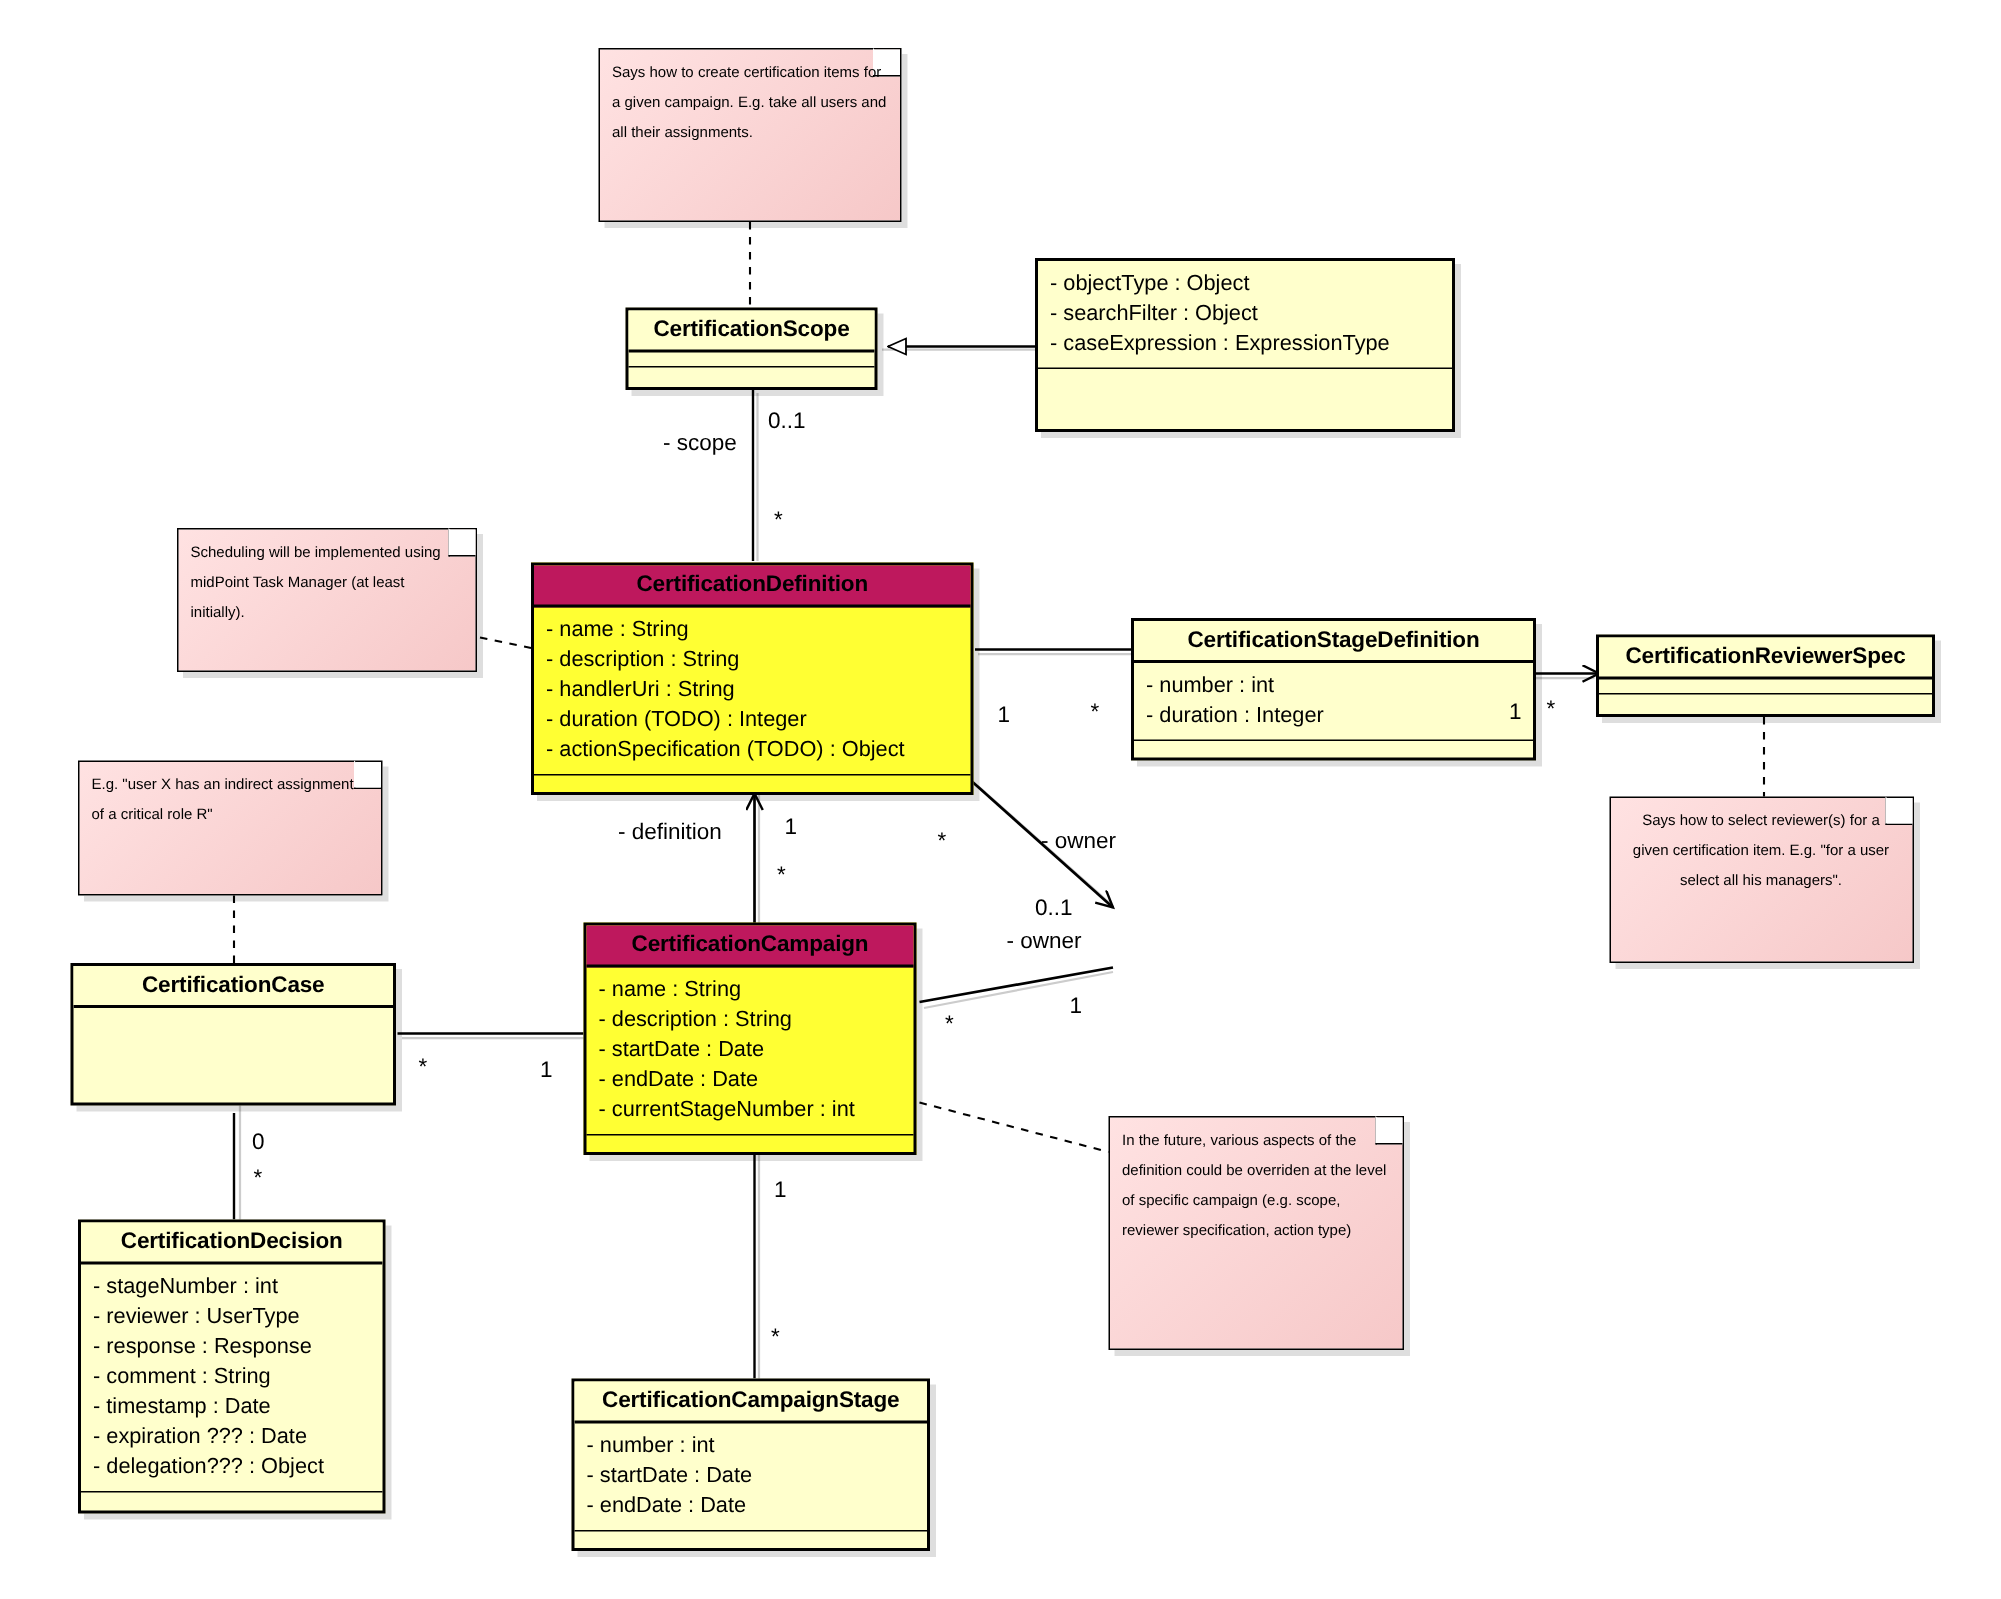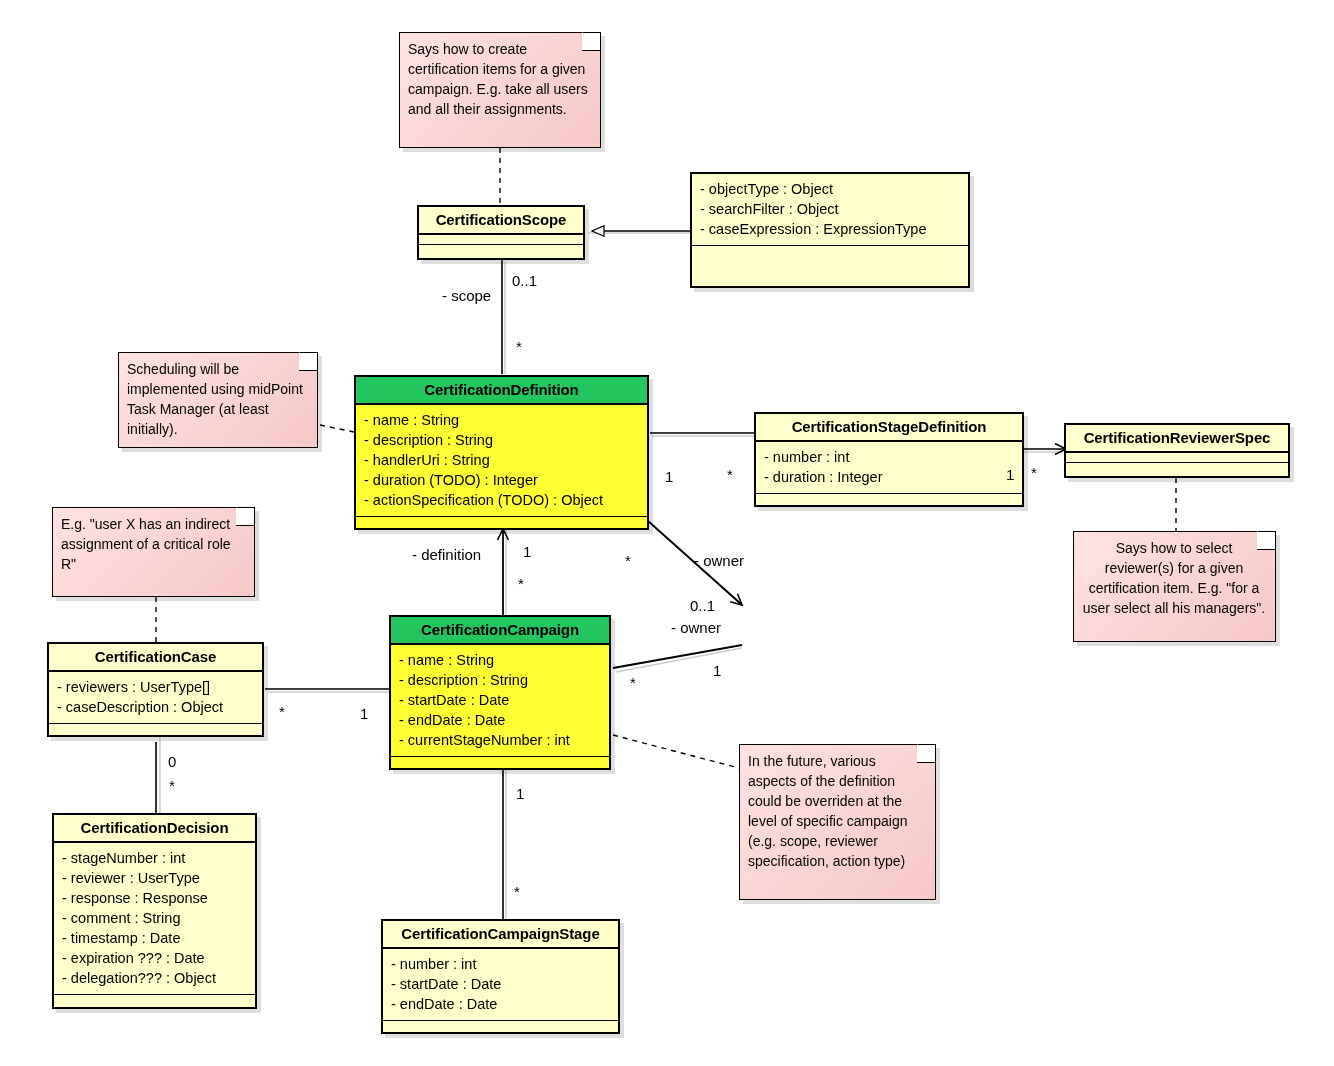"Says how to create certification" .uml-note { font-size: 14px -> 10px }
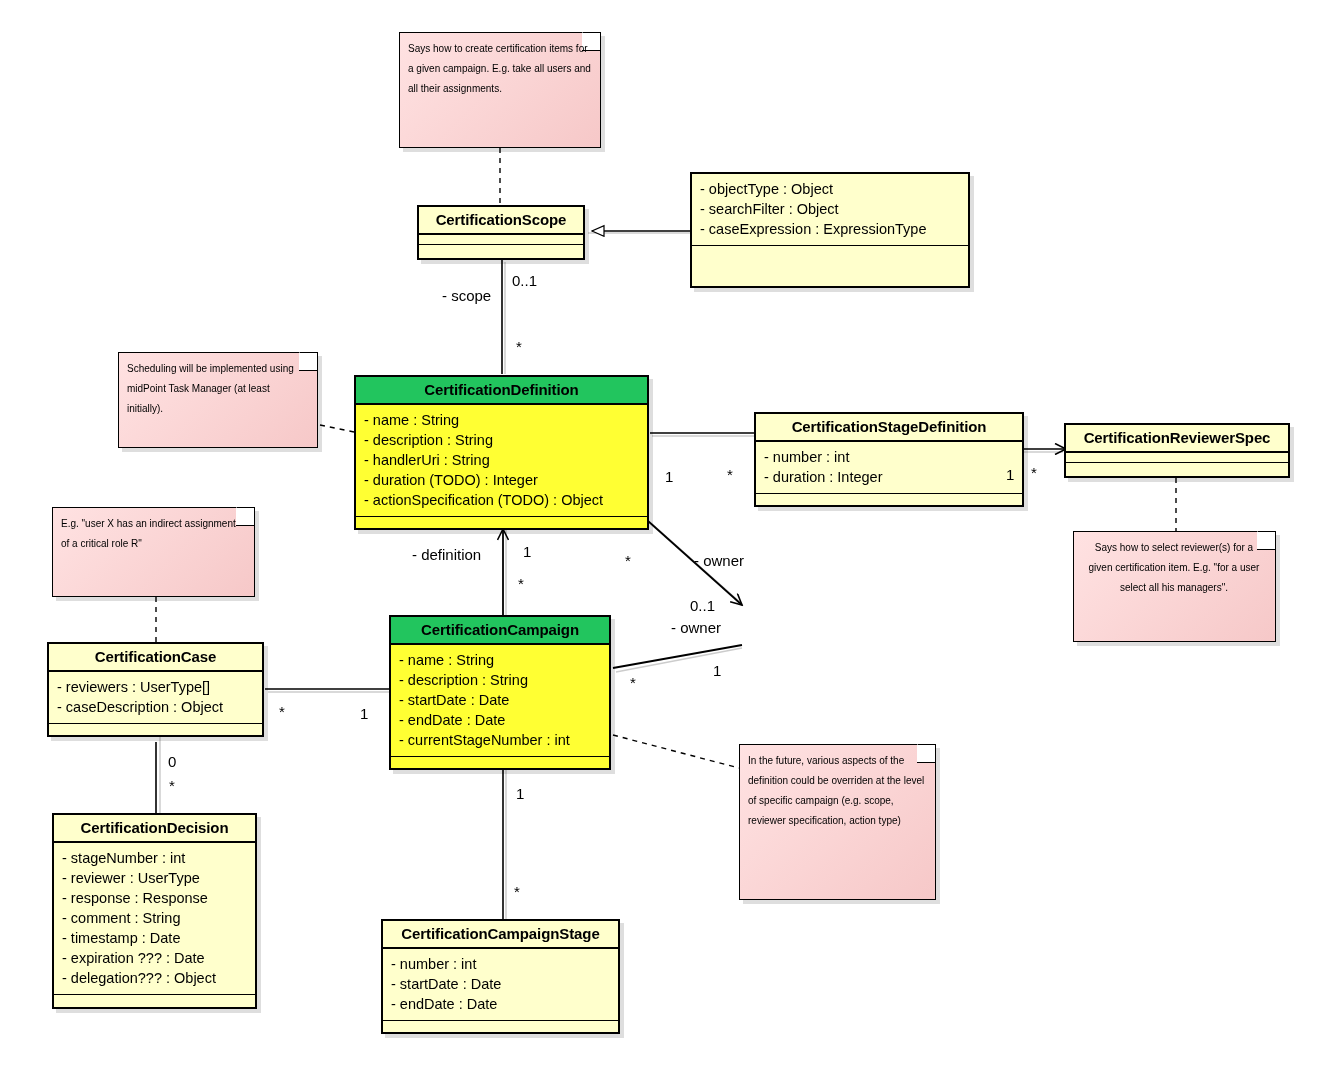"CertificationDefinition" .uml-class.highlight .cls-name { background: #22c55e -> #be185d }
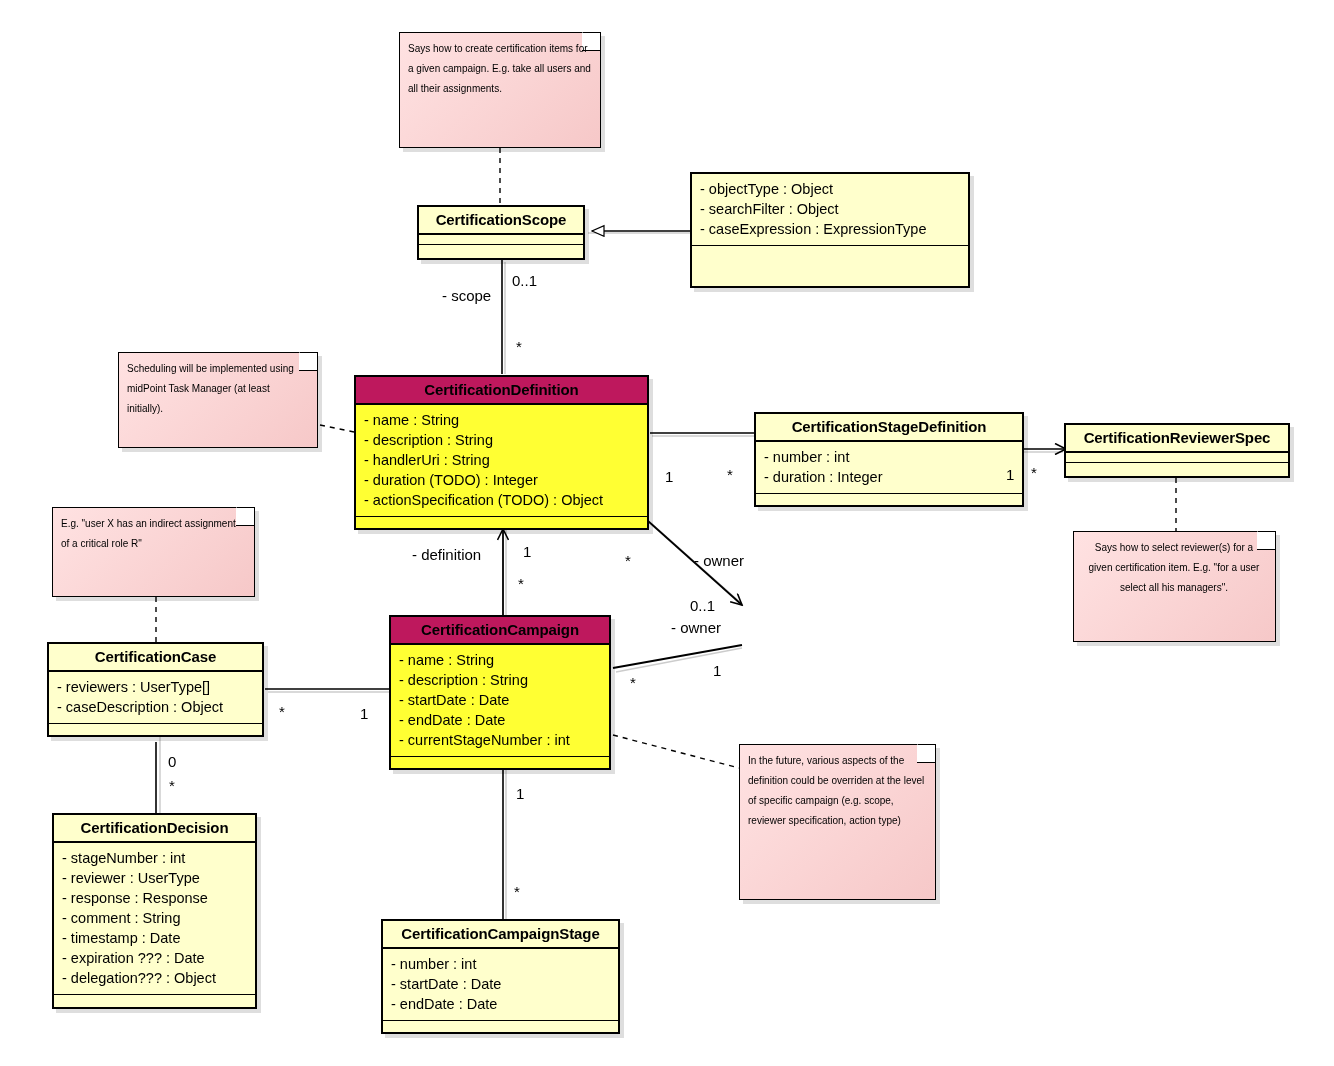"- reviewers : UserType[]" div.cls-attrs { html: <div> <div>- reviewers : UserType[]</div> <div>- caseDescription : Object</div> </div> -> none }
